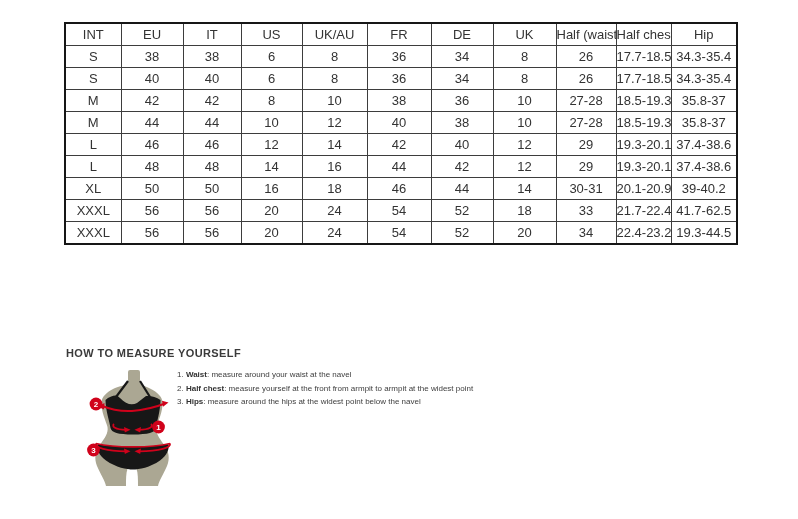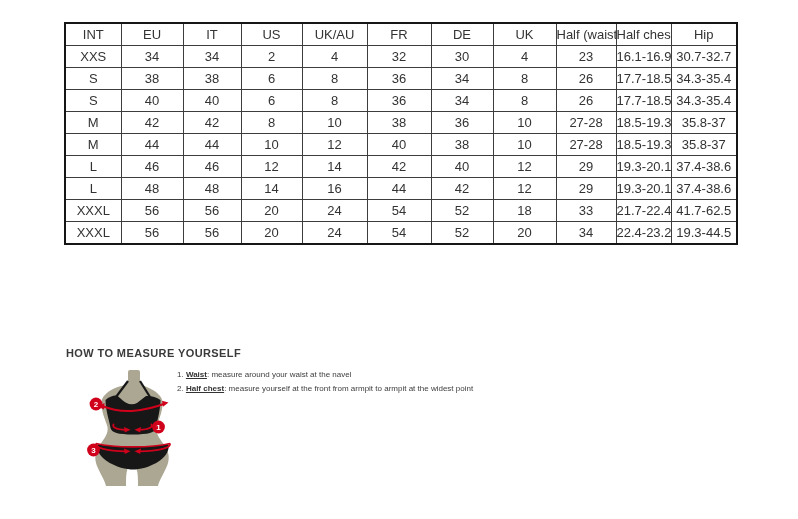"XXS" tr { html: <tr> <td>XXS</td> <td>34</td> <td>34</td> <td>2</td> <td>4</td> <td>32</td> <td>30</td> <td>4</td> <td>23</td> <td>16.1-16.9</td> <td>30.7-32.7</td> </tr> -> none }
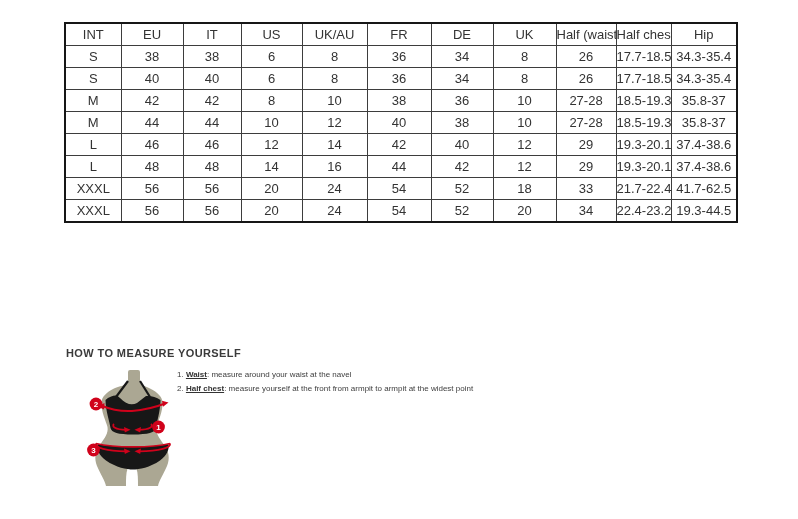"XL" tr { html: none -> <tr> <td>XL</td> <td>50</td> <td>50</td> <td>16</td> <td>18</td> <td>46</td> <td>44</td> <td>14</td> <td>30-31</td> <td>20.1-20.9</td> <td>39-40.2</td> </tr> }
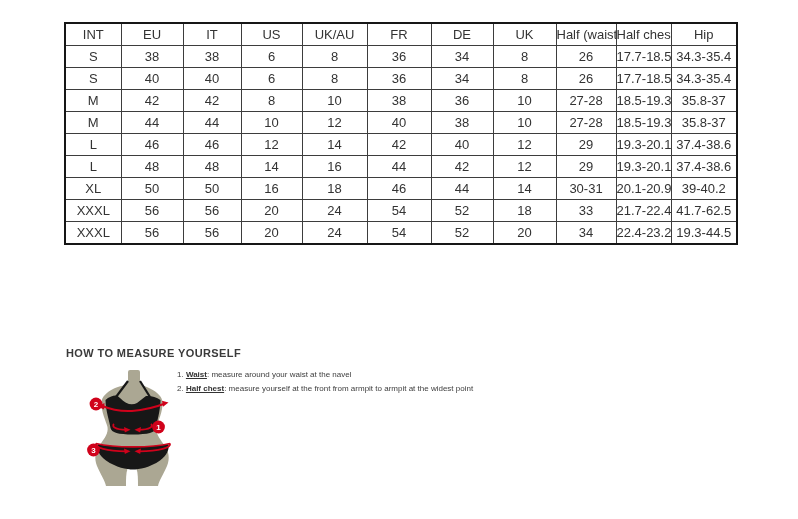"Waist" .steps .step b { text-decoration: underline -> none }
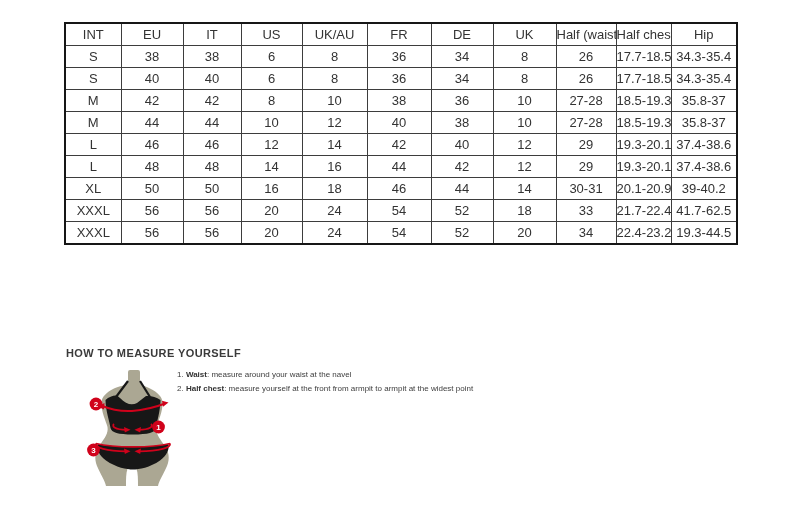"3. Hips: measure around the" div.step { html: none -> <div>3. <b>Hips</b>: measure around the hips at the widest point below the navel</div> }
